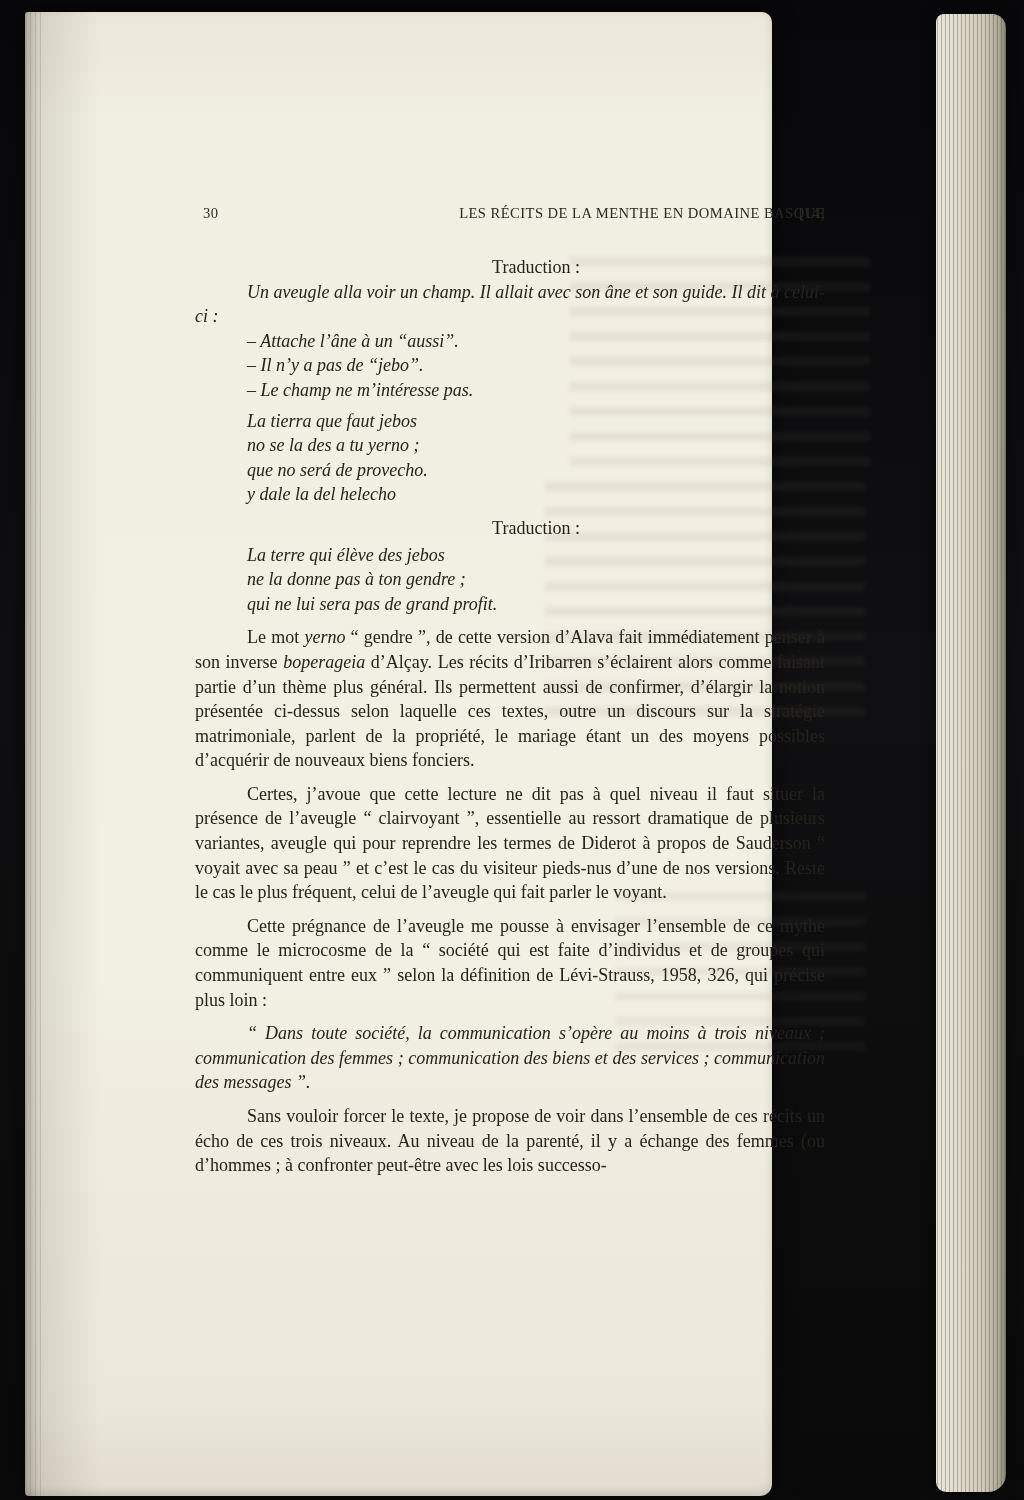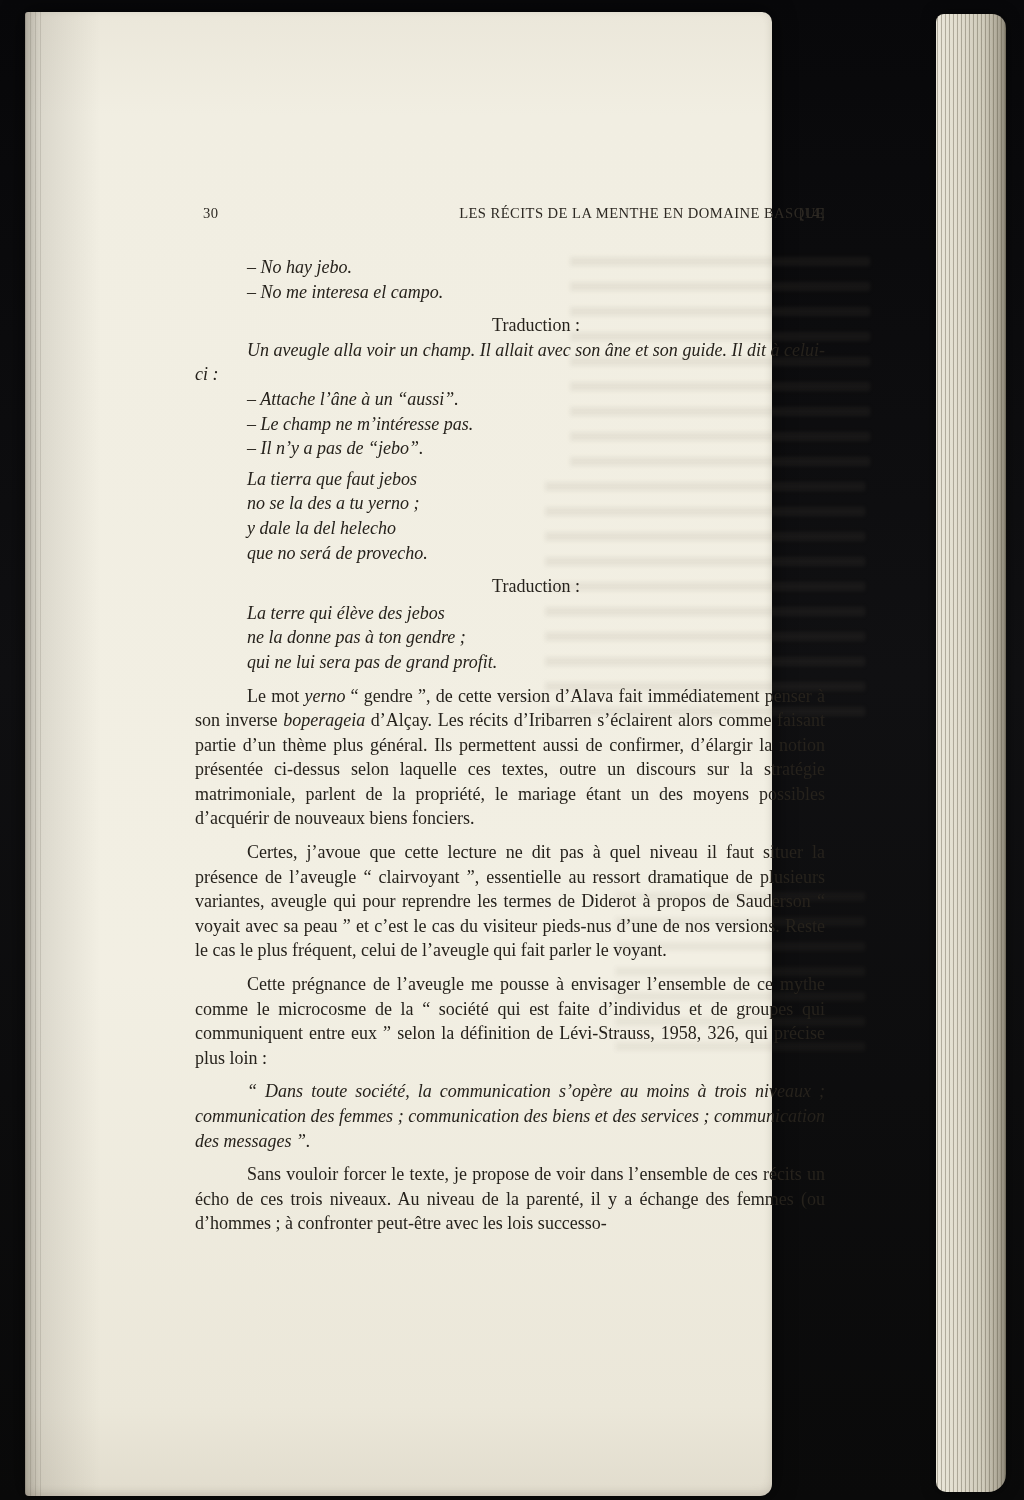"– No hay jebo." div.dialogue { html: <div> <p>– No hay jebo.</p> <p>– No me interesa el campo.</p> </div> -> none }
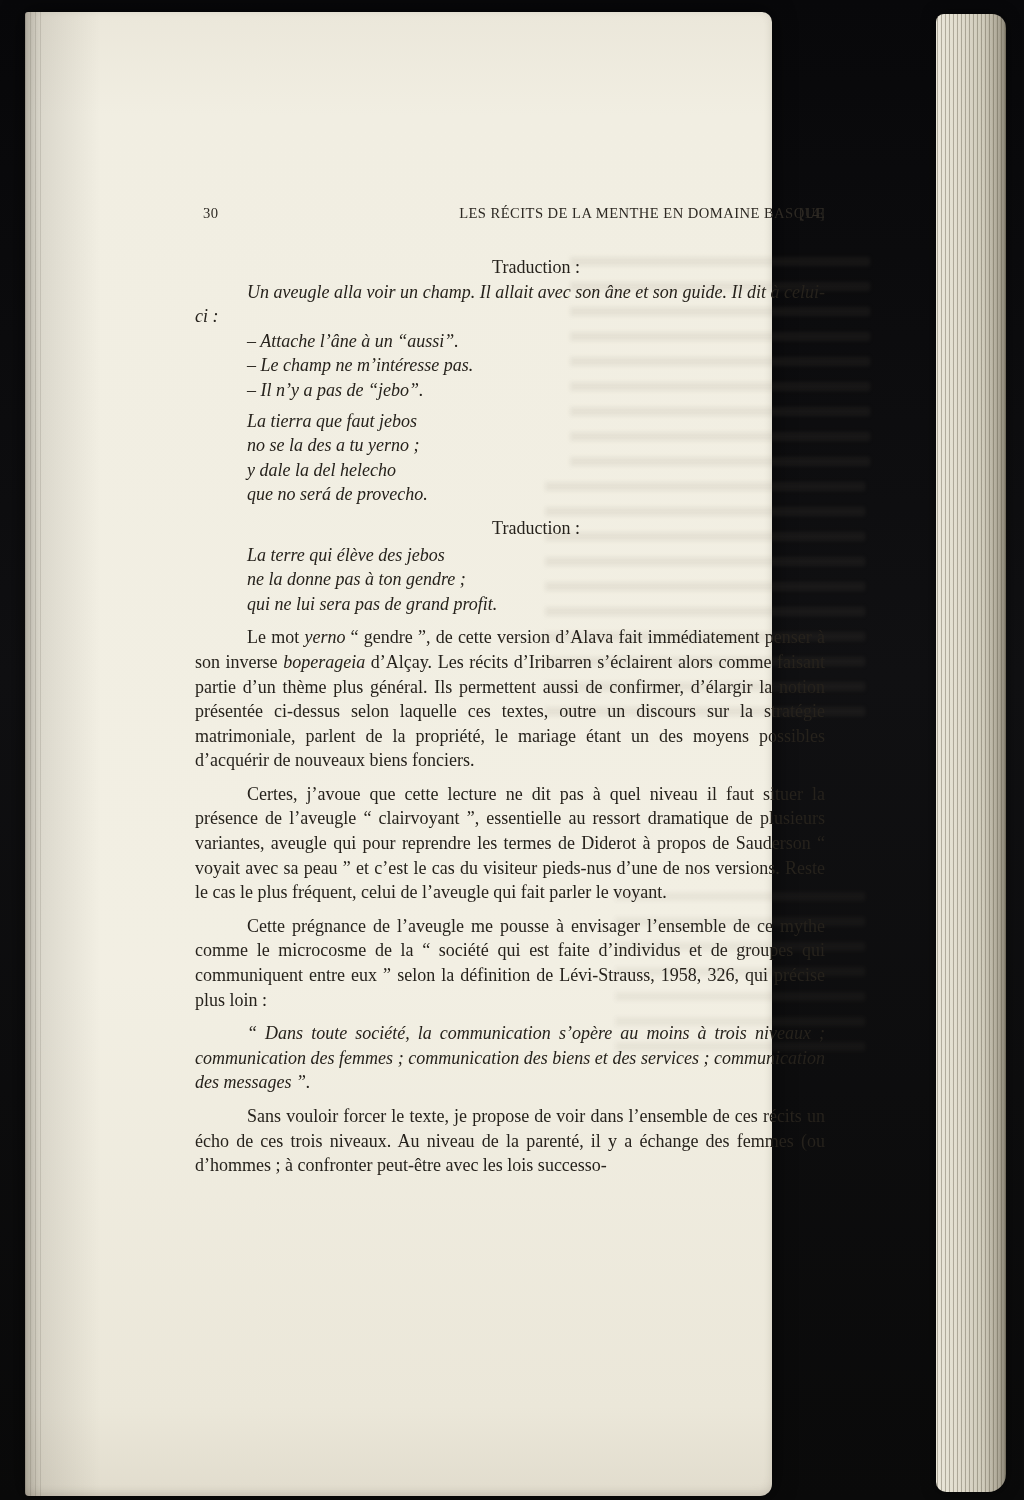"– Le champ ne m’intéresse" p.line { order: before "– Il n’y a pas" -> after "– Il n’y a pas" }
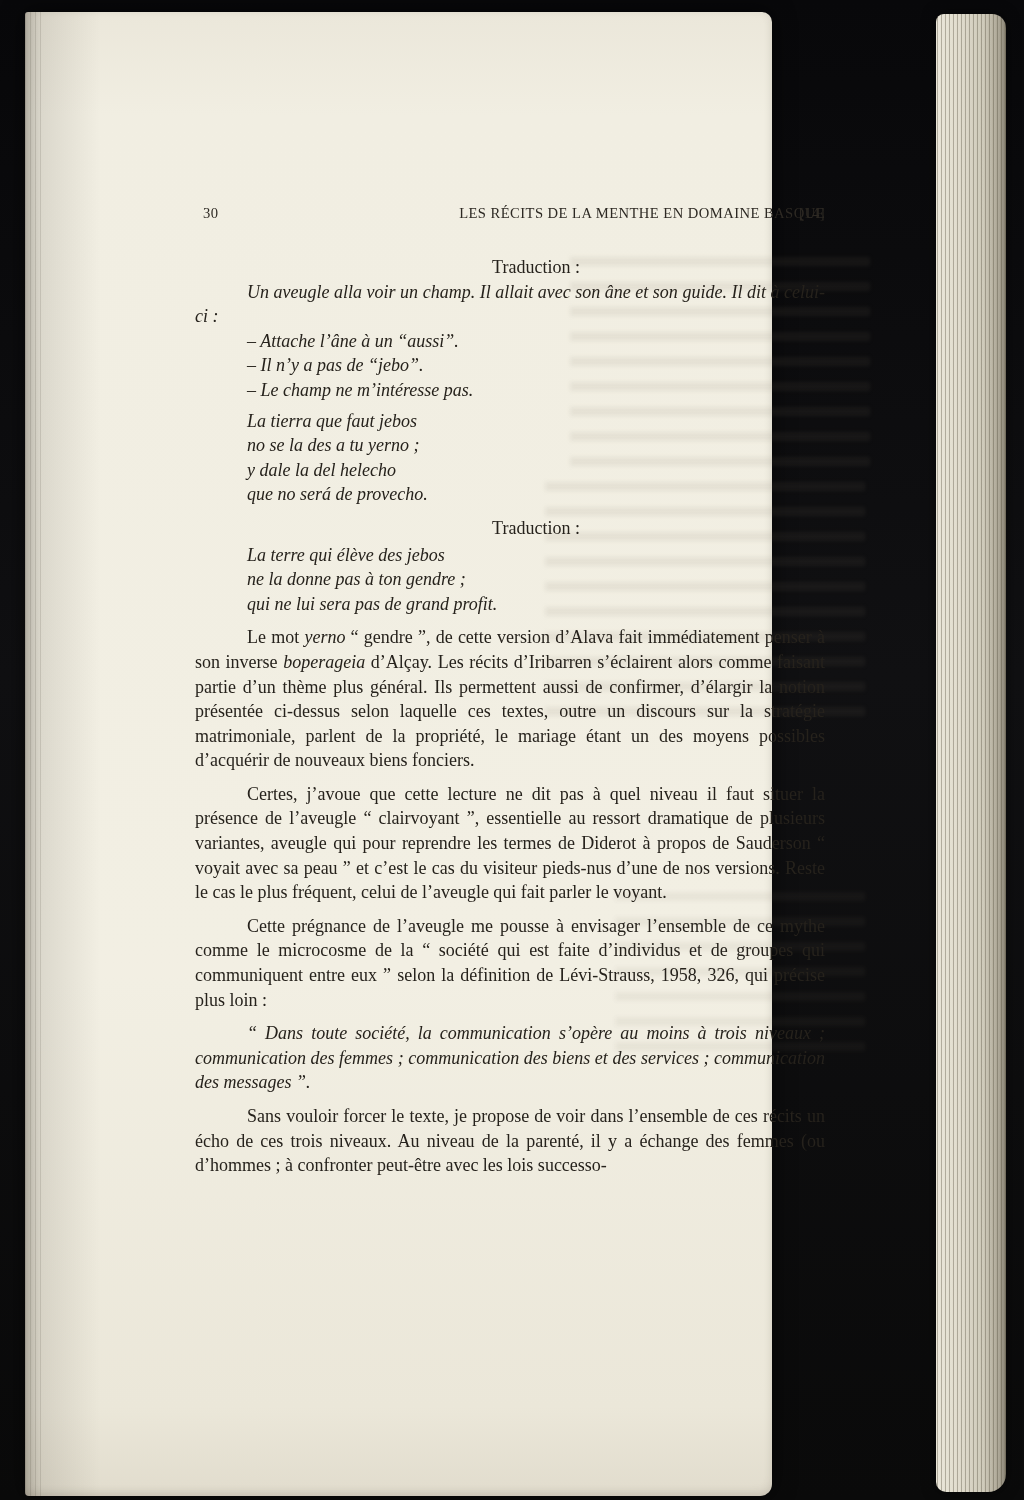"y dale la del helecho" p.i { order: before "que no será de provecho." -> after "que no será de provecho." }
